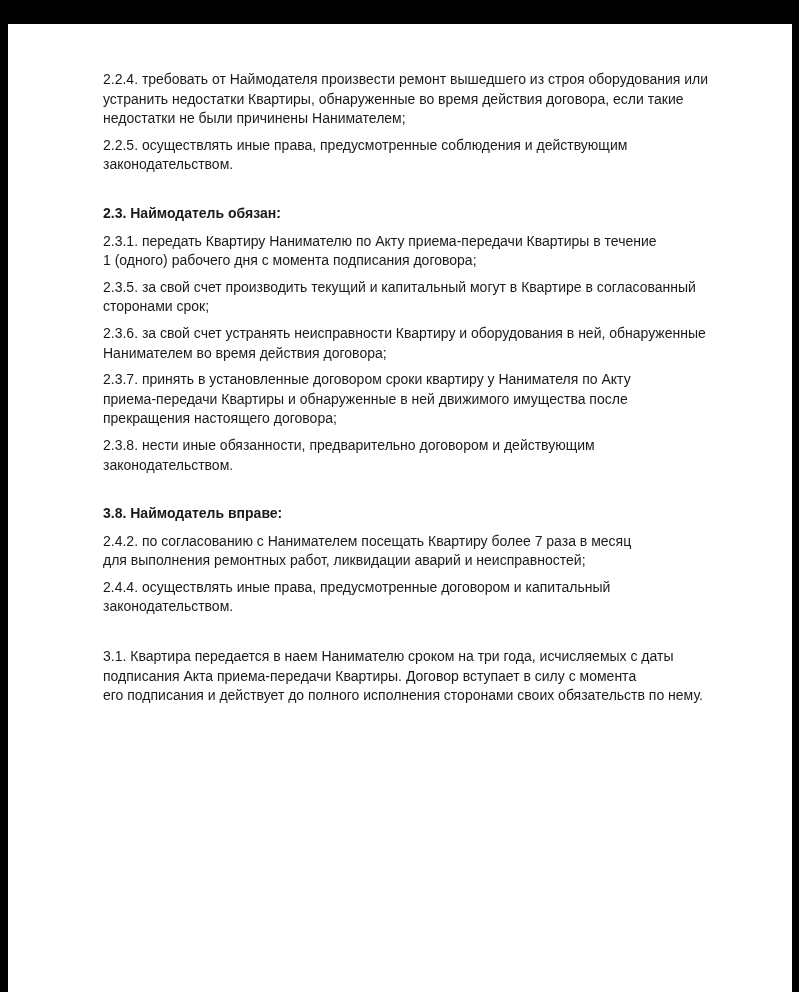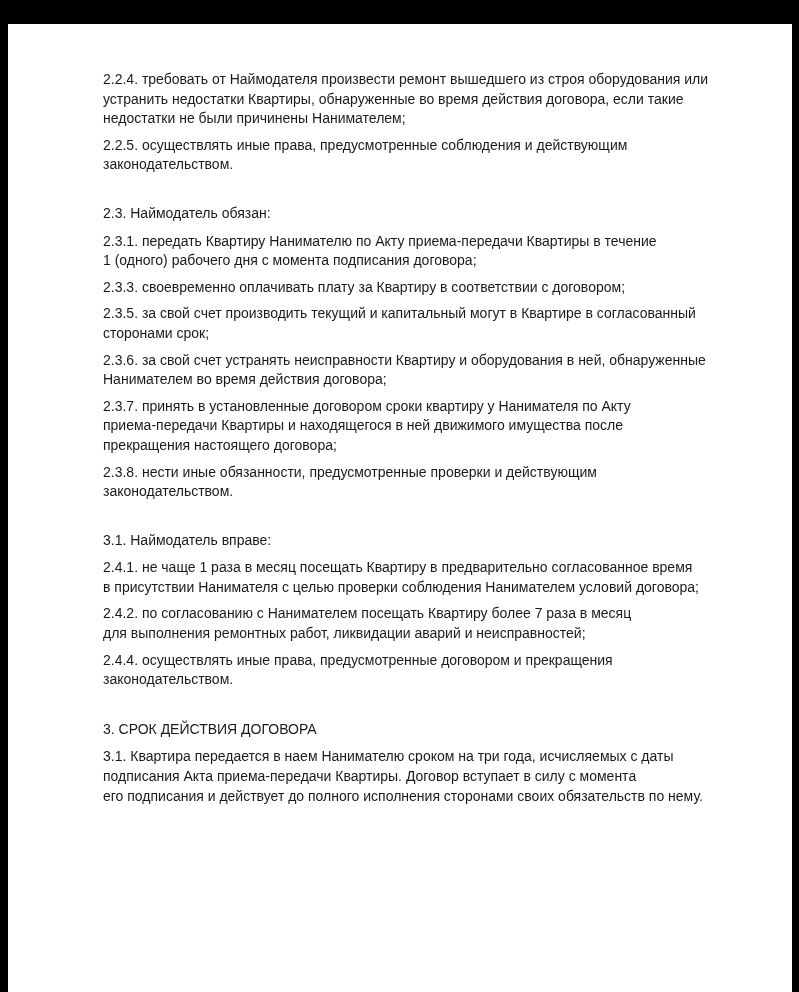"2.3. Наймодатель обязан:" .heading { font-weight: normal -> bold }
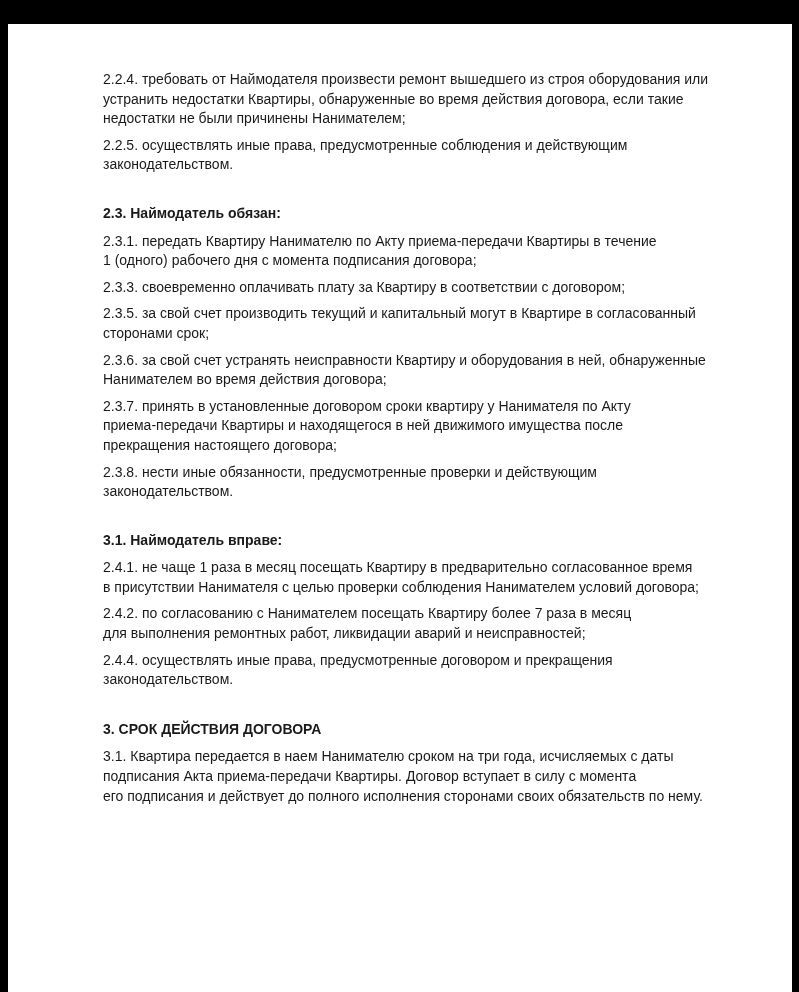"2.3.3. своевременно оплачивать плату за" p.para { html: <p>2.3.3. своевременно оплачивать плату за Квартиру в соответствии с договором;</p> -> none }
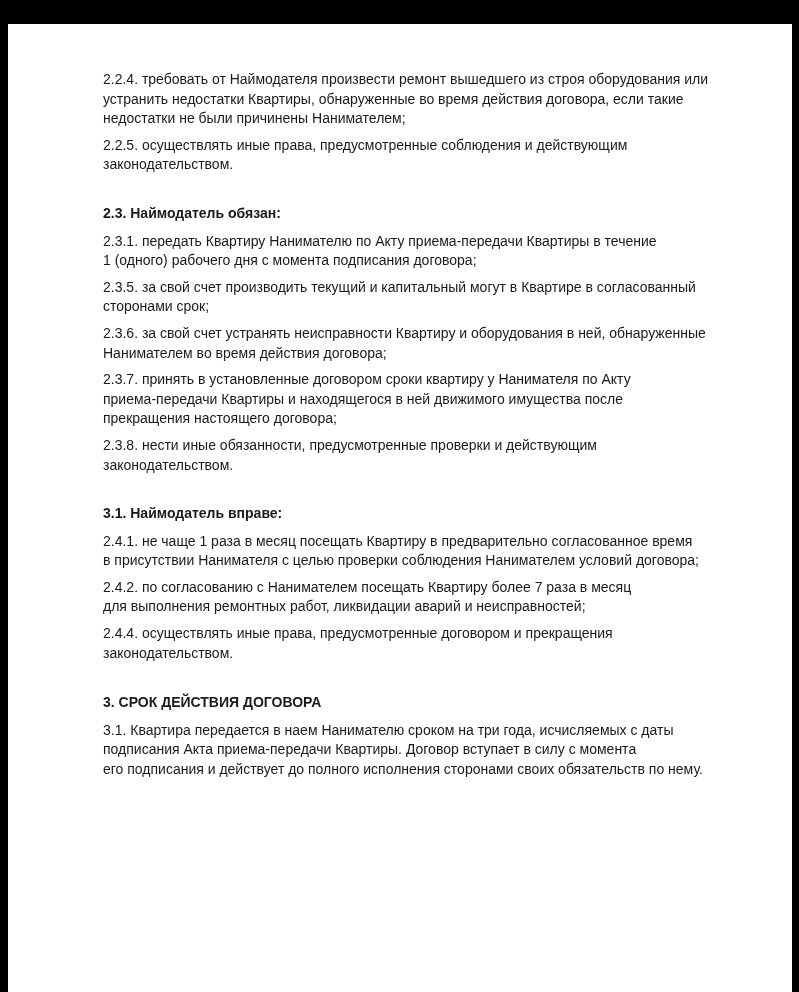"2.3.7. принять в установленные договором" p.para { text: находящегося -> обнаруженные }
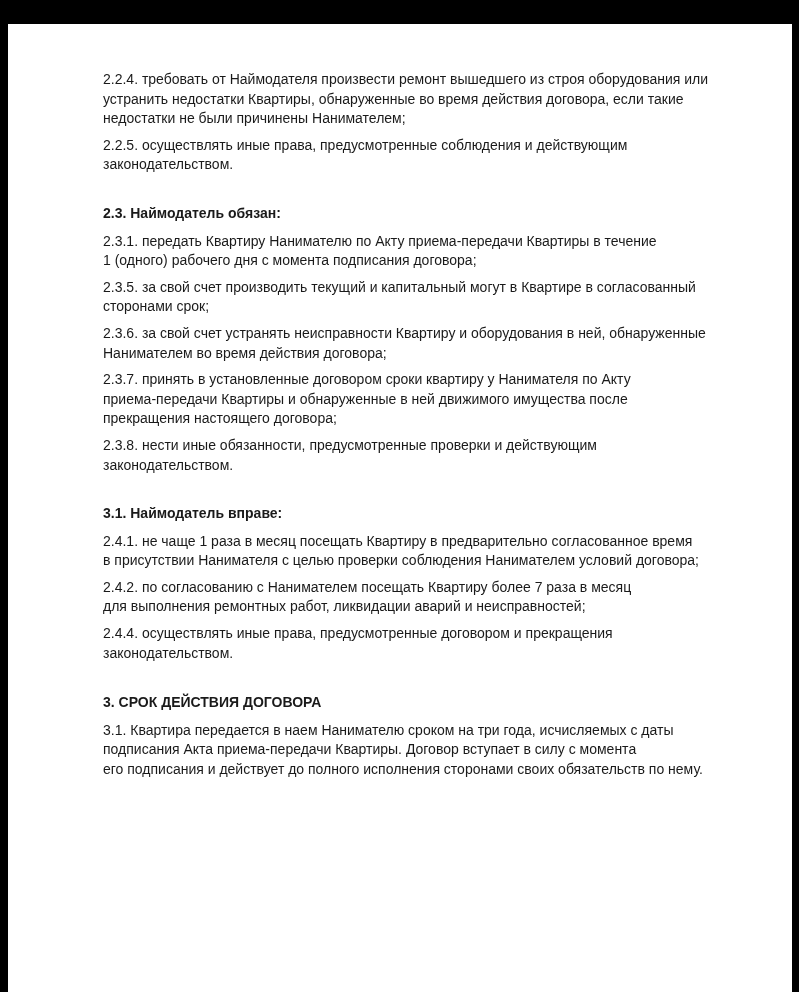"2.3.8. нести иные обязанности," p.para { text: предусмотренные проверки -> предварительно договором }
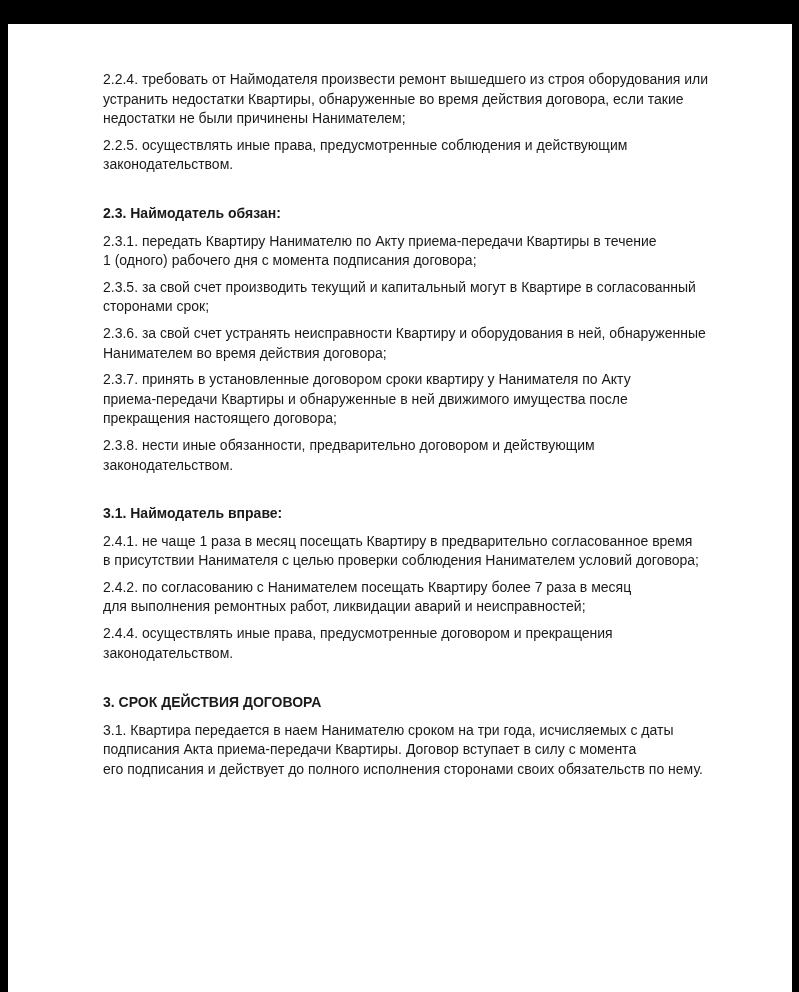"3.1. Наймодатель вправе:" p.para { text: 3.1 -> 3.8 }
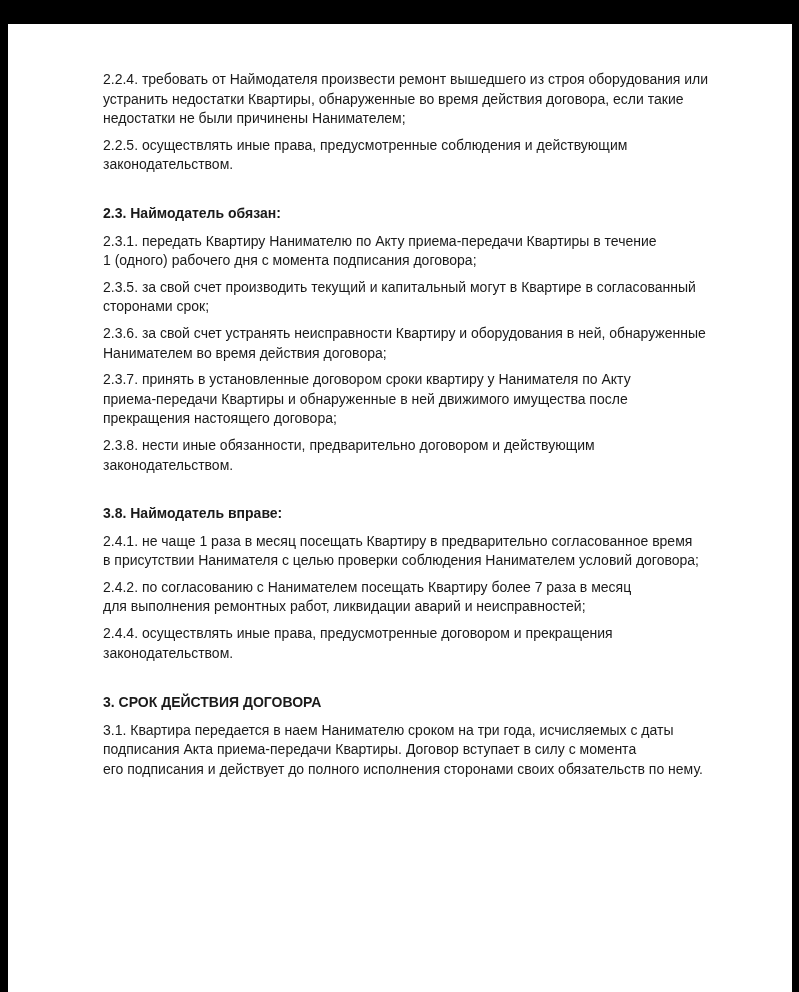"2.4.1. не чаще 1 раза" p.para { html: <p>2.4.1. не чаще 1 раза в месяц посещать Квартиру в предварительно согласованное время в присутствии Нанимателя с целью проверки соблюдения Нанимателем условий договора;</p> -> none }
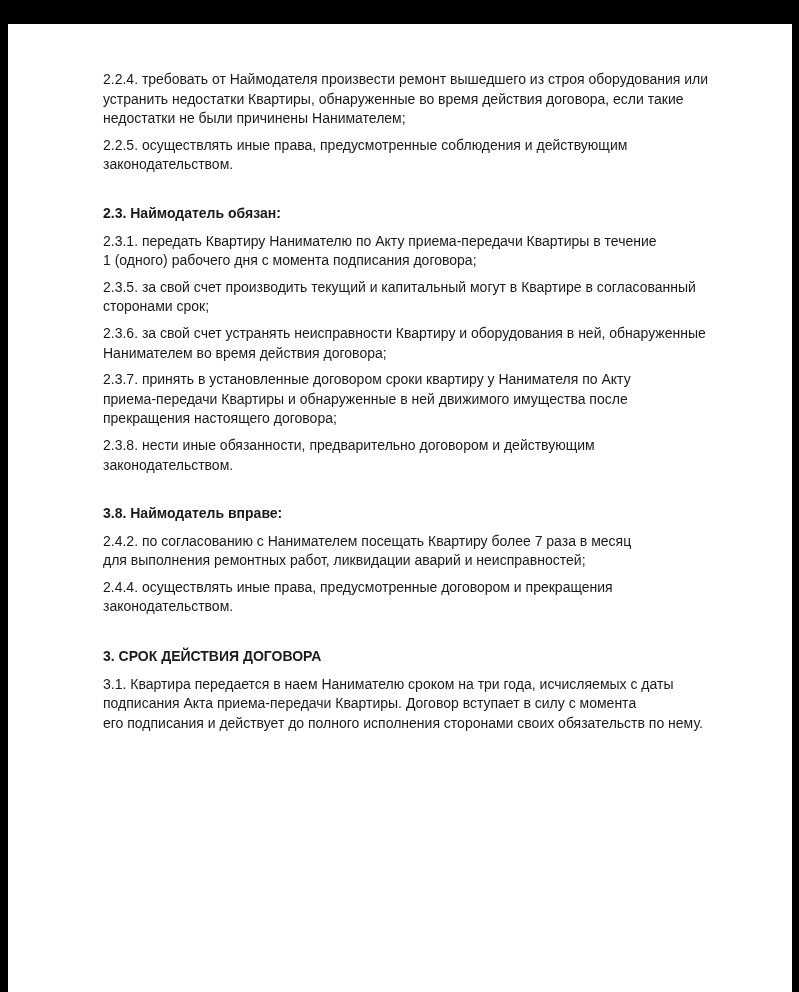"2.4.4. осуществлять иные права," p.para { text: прекращения -> капитальный }
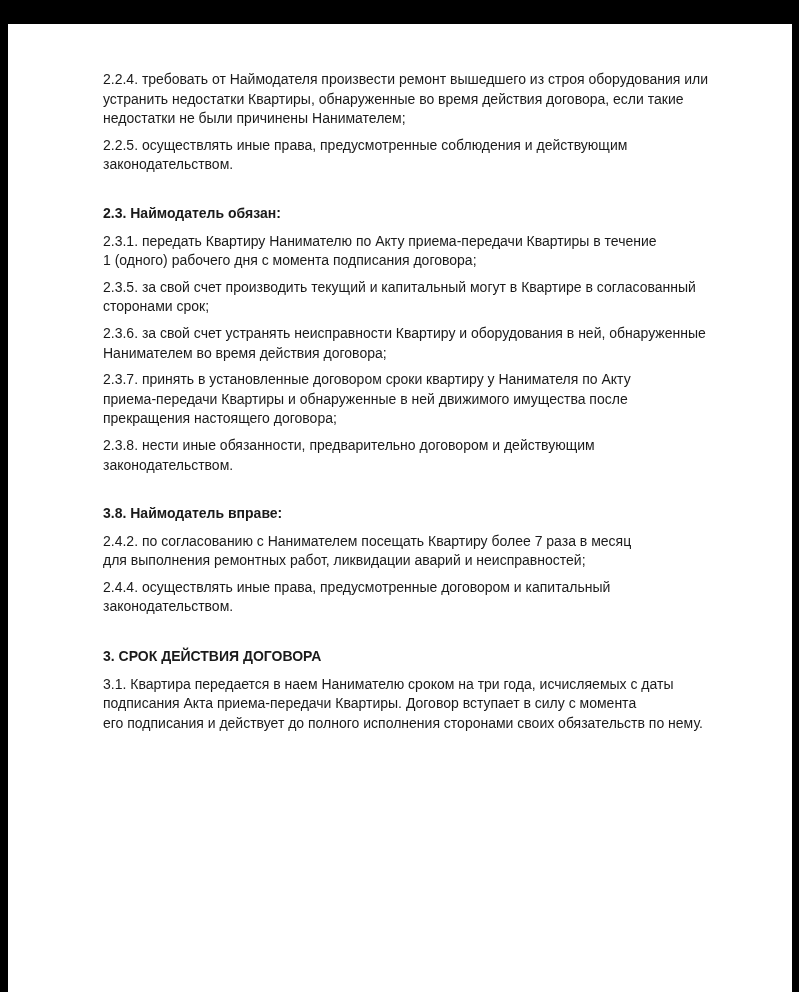"3. СРОК ДЕЙСТВИЯ ДОГОВОРА" p.para { html: <p>3. СРОК ДЕЙСТВИЯ ДОГОВОРА</p> -> none }
